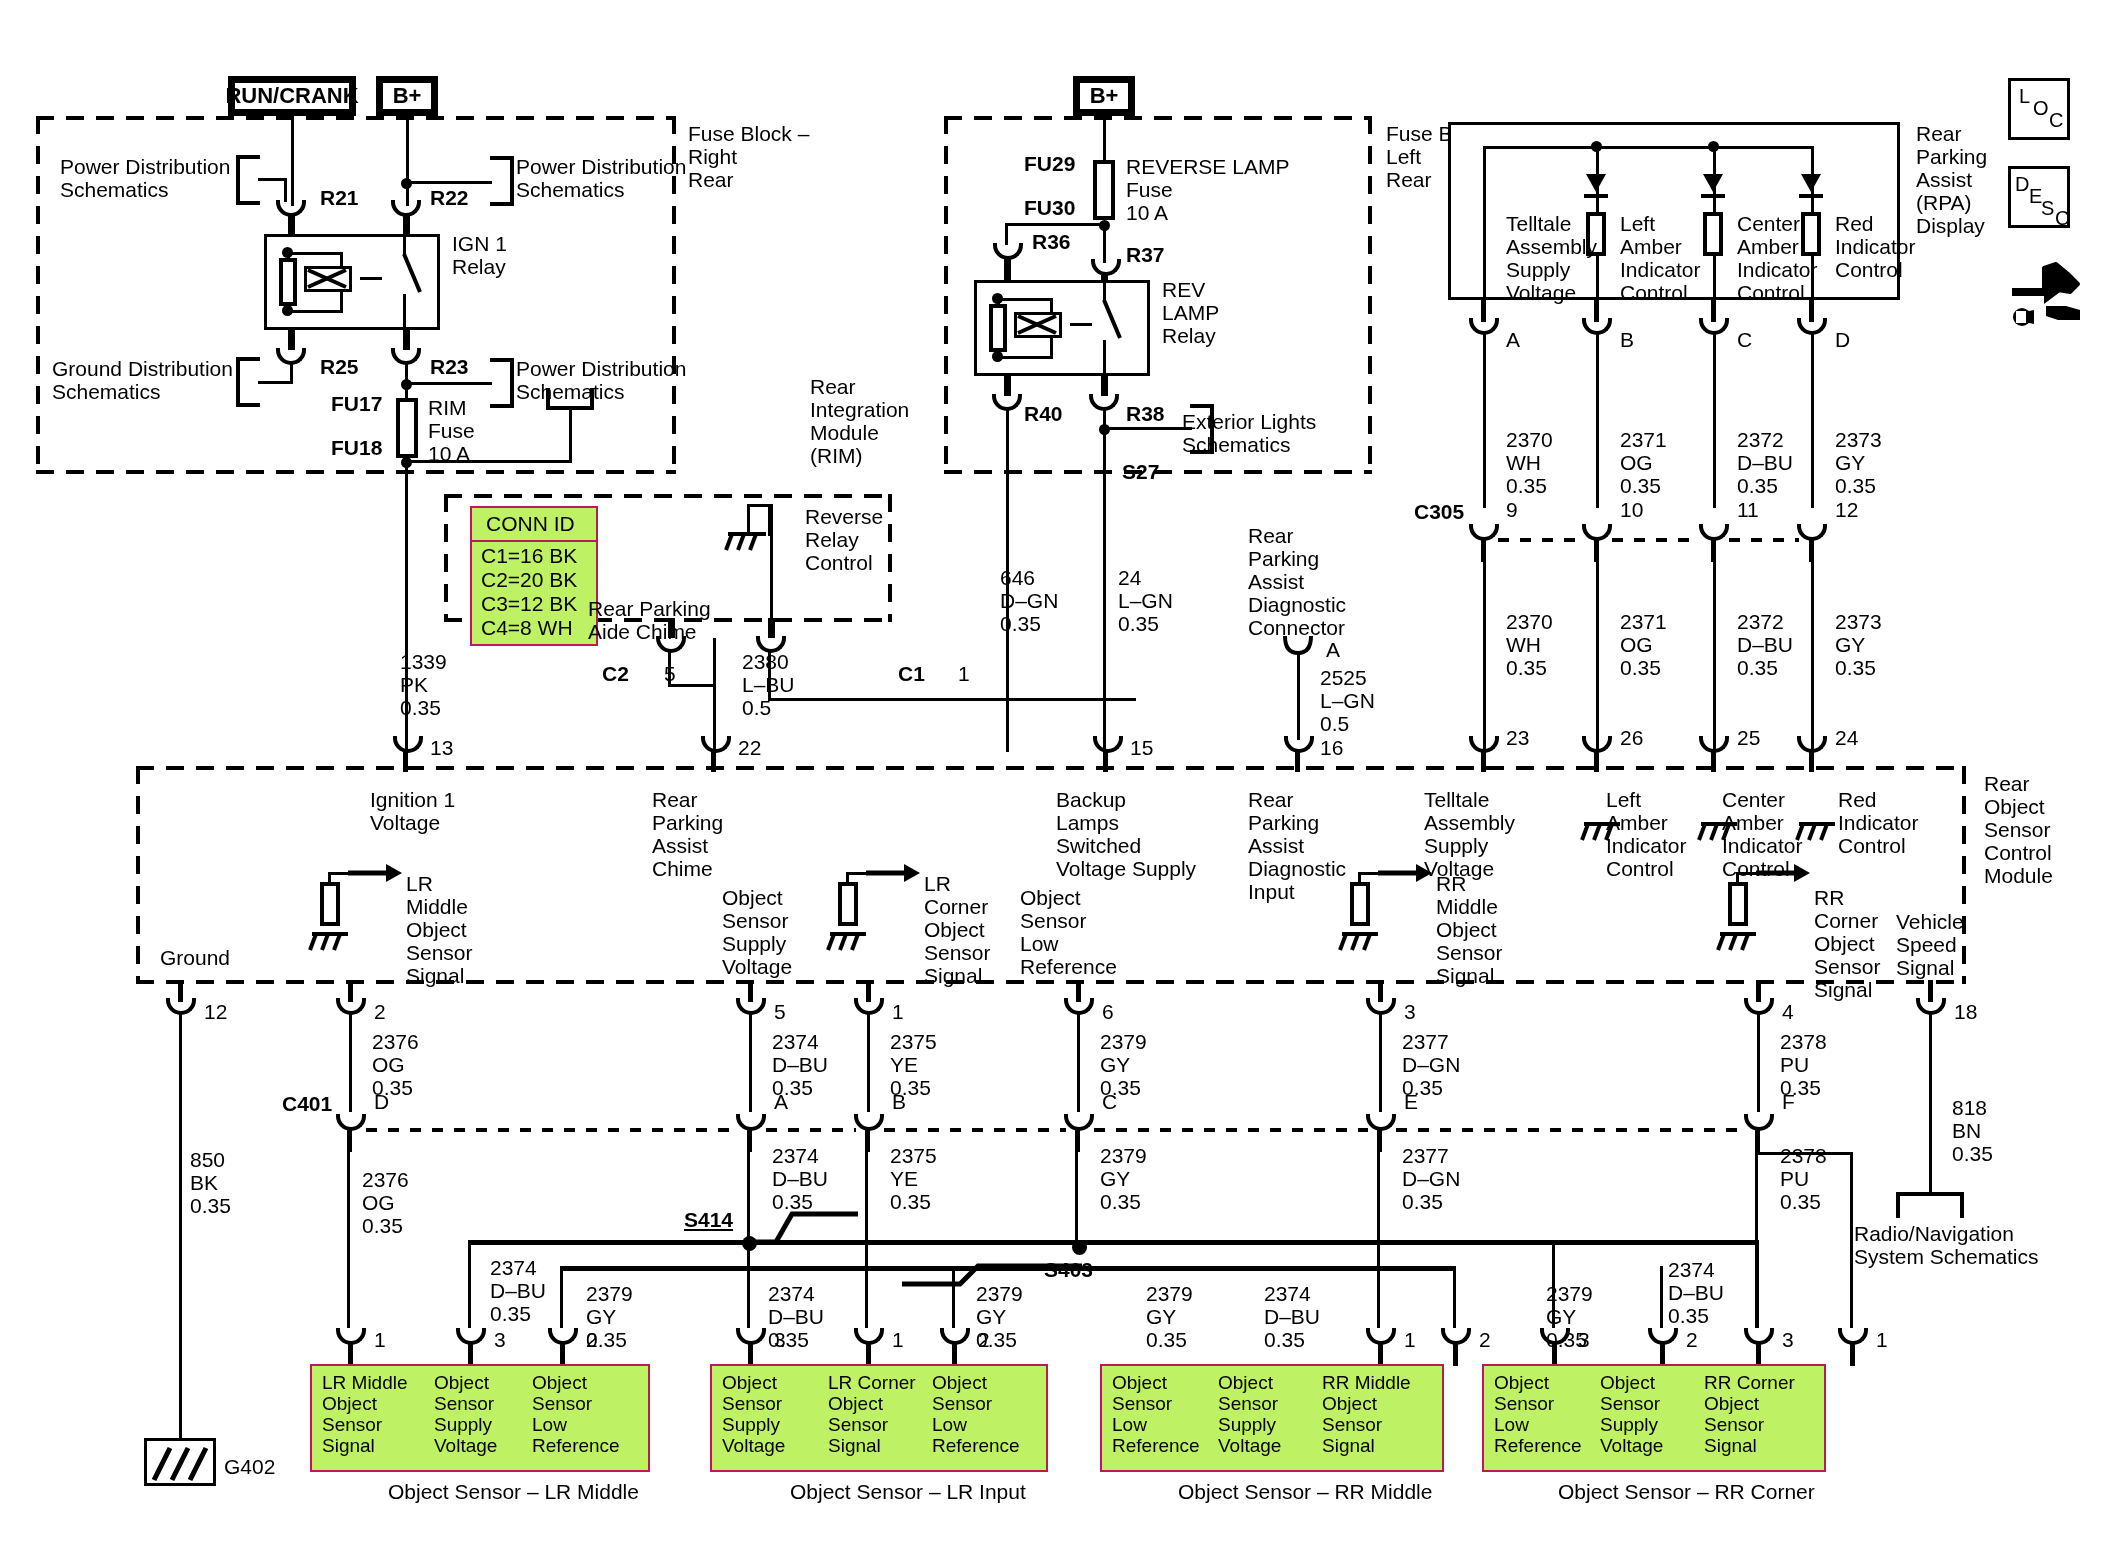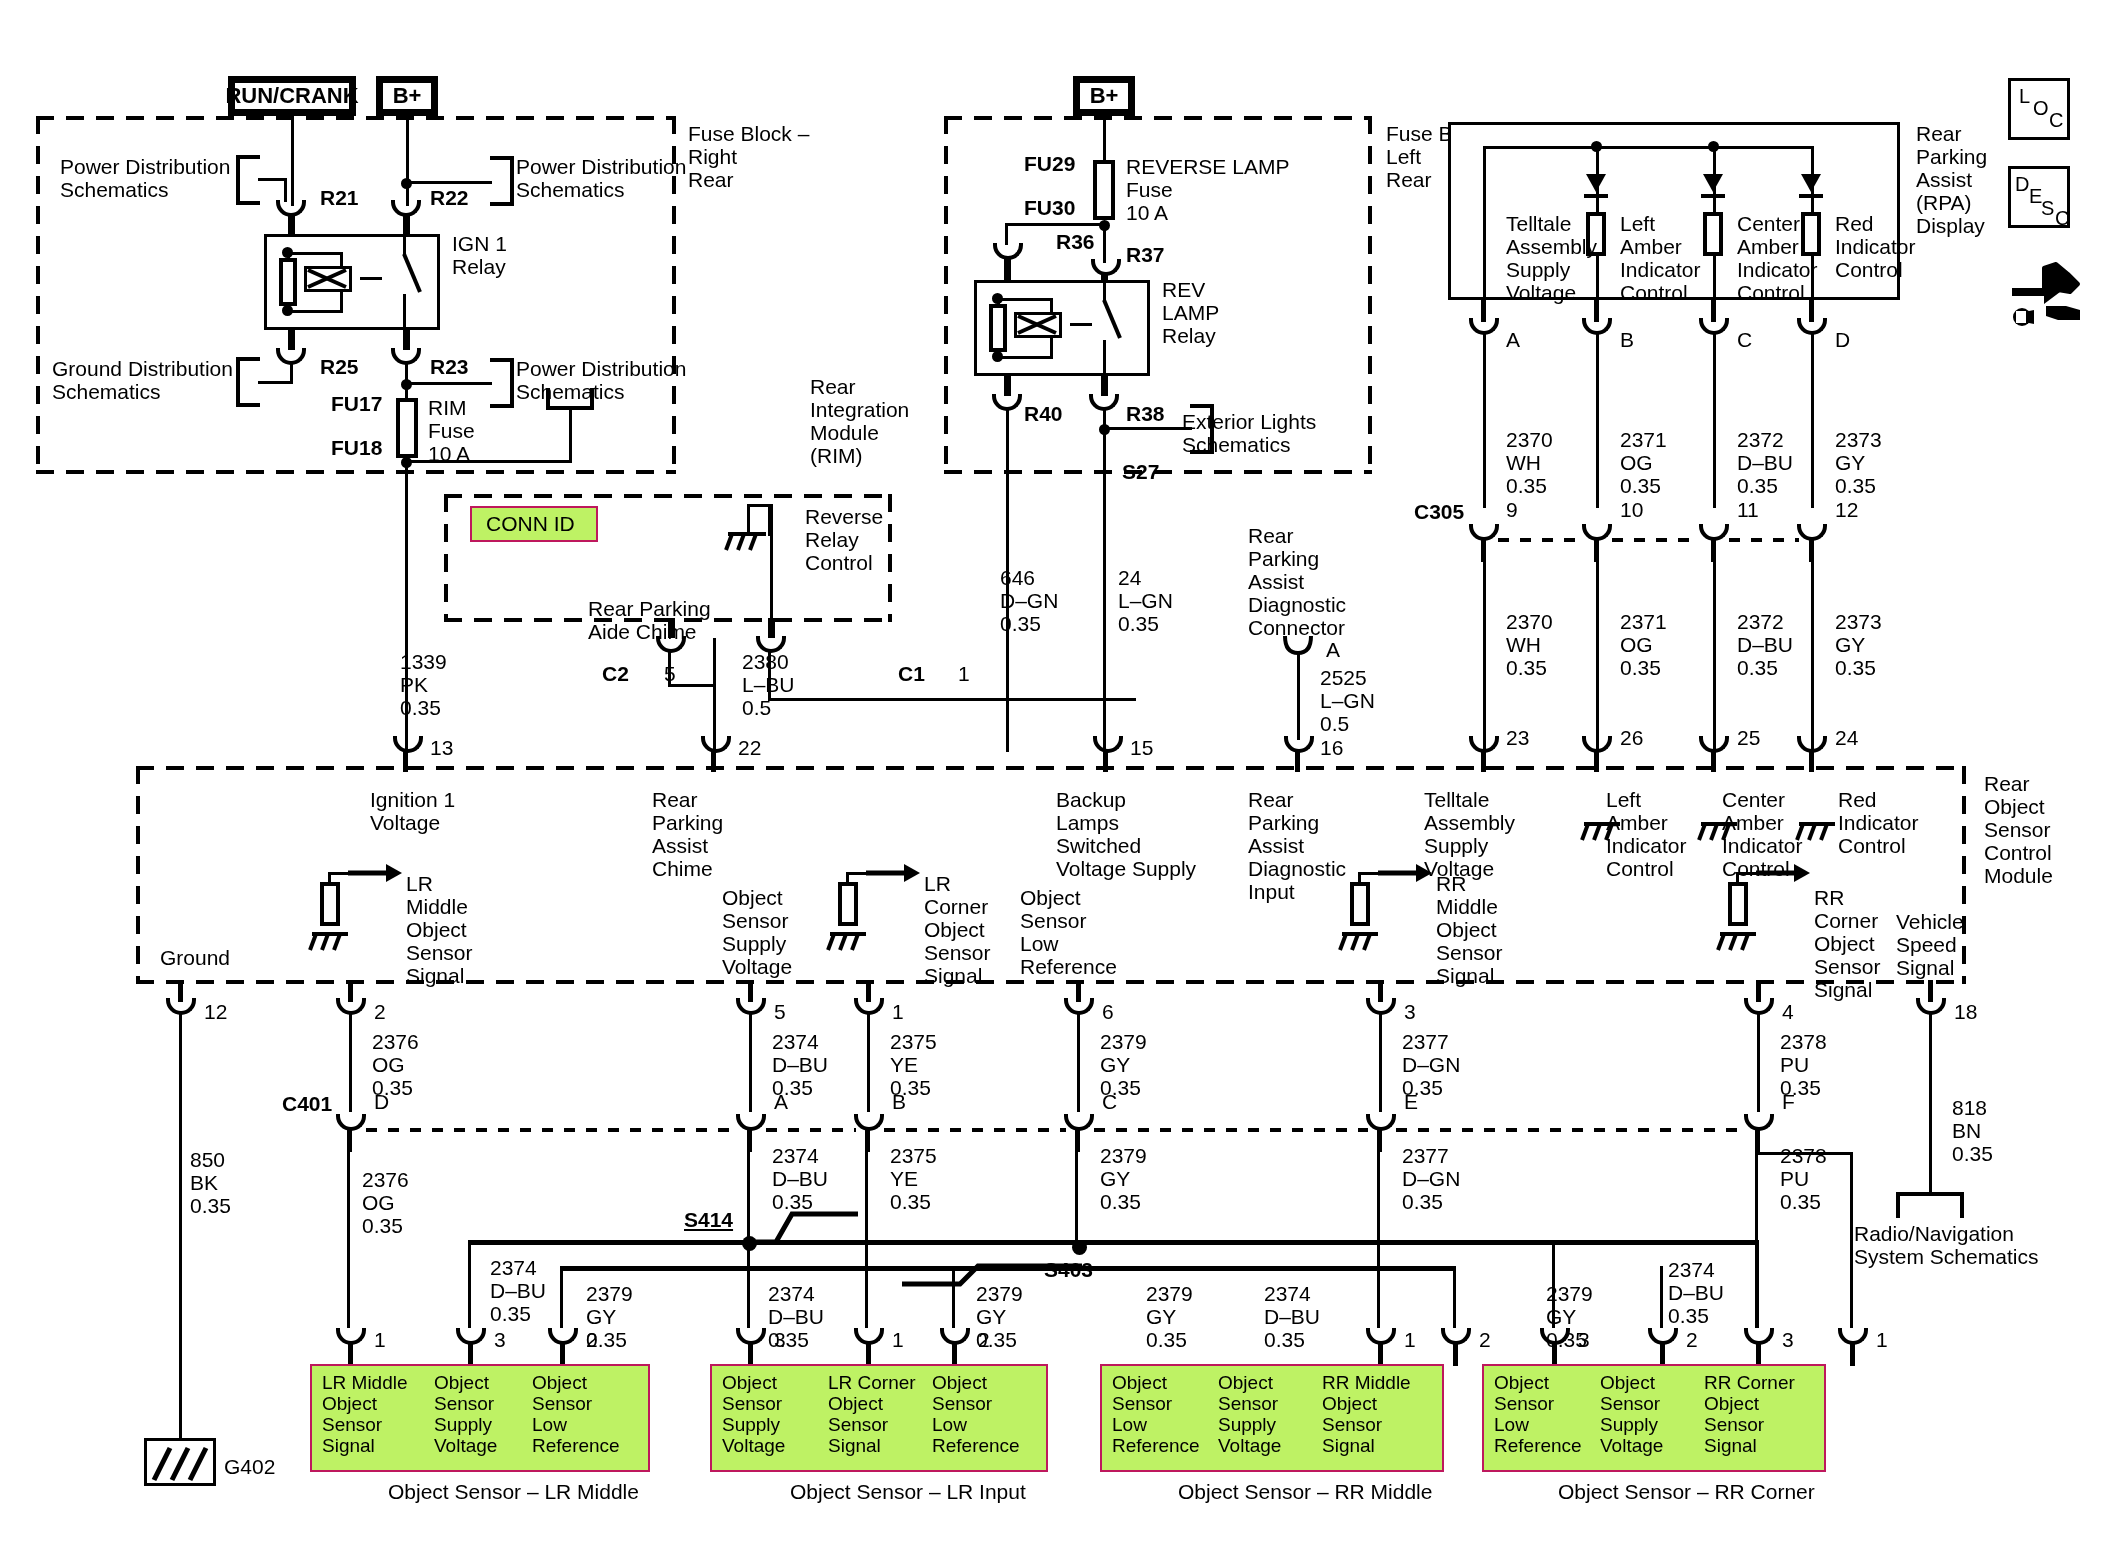"R36" div.t { left: 1056px -> 1032px }
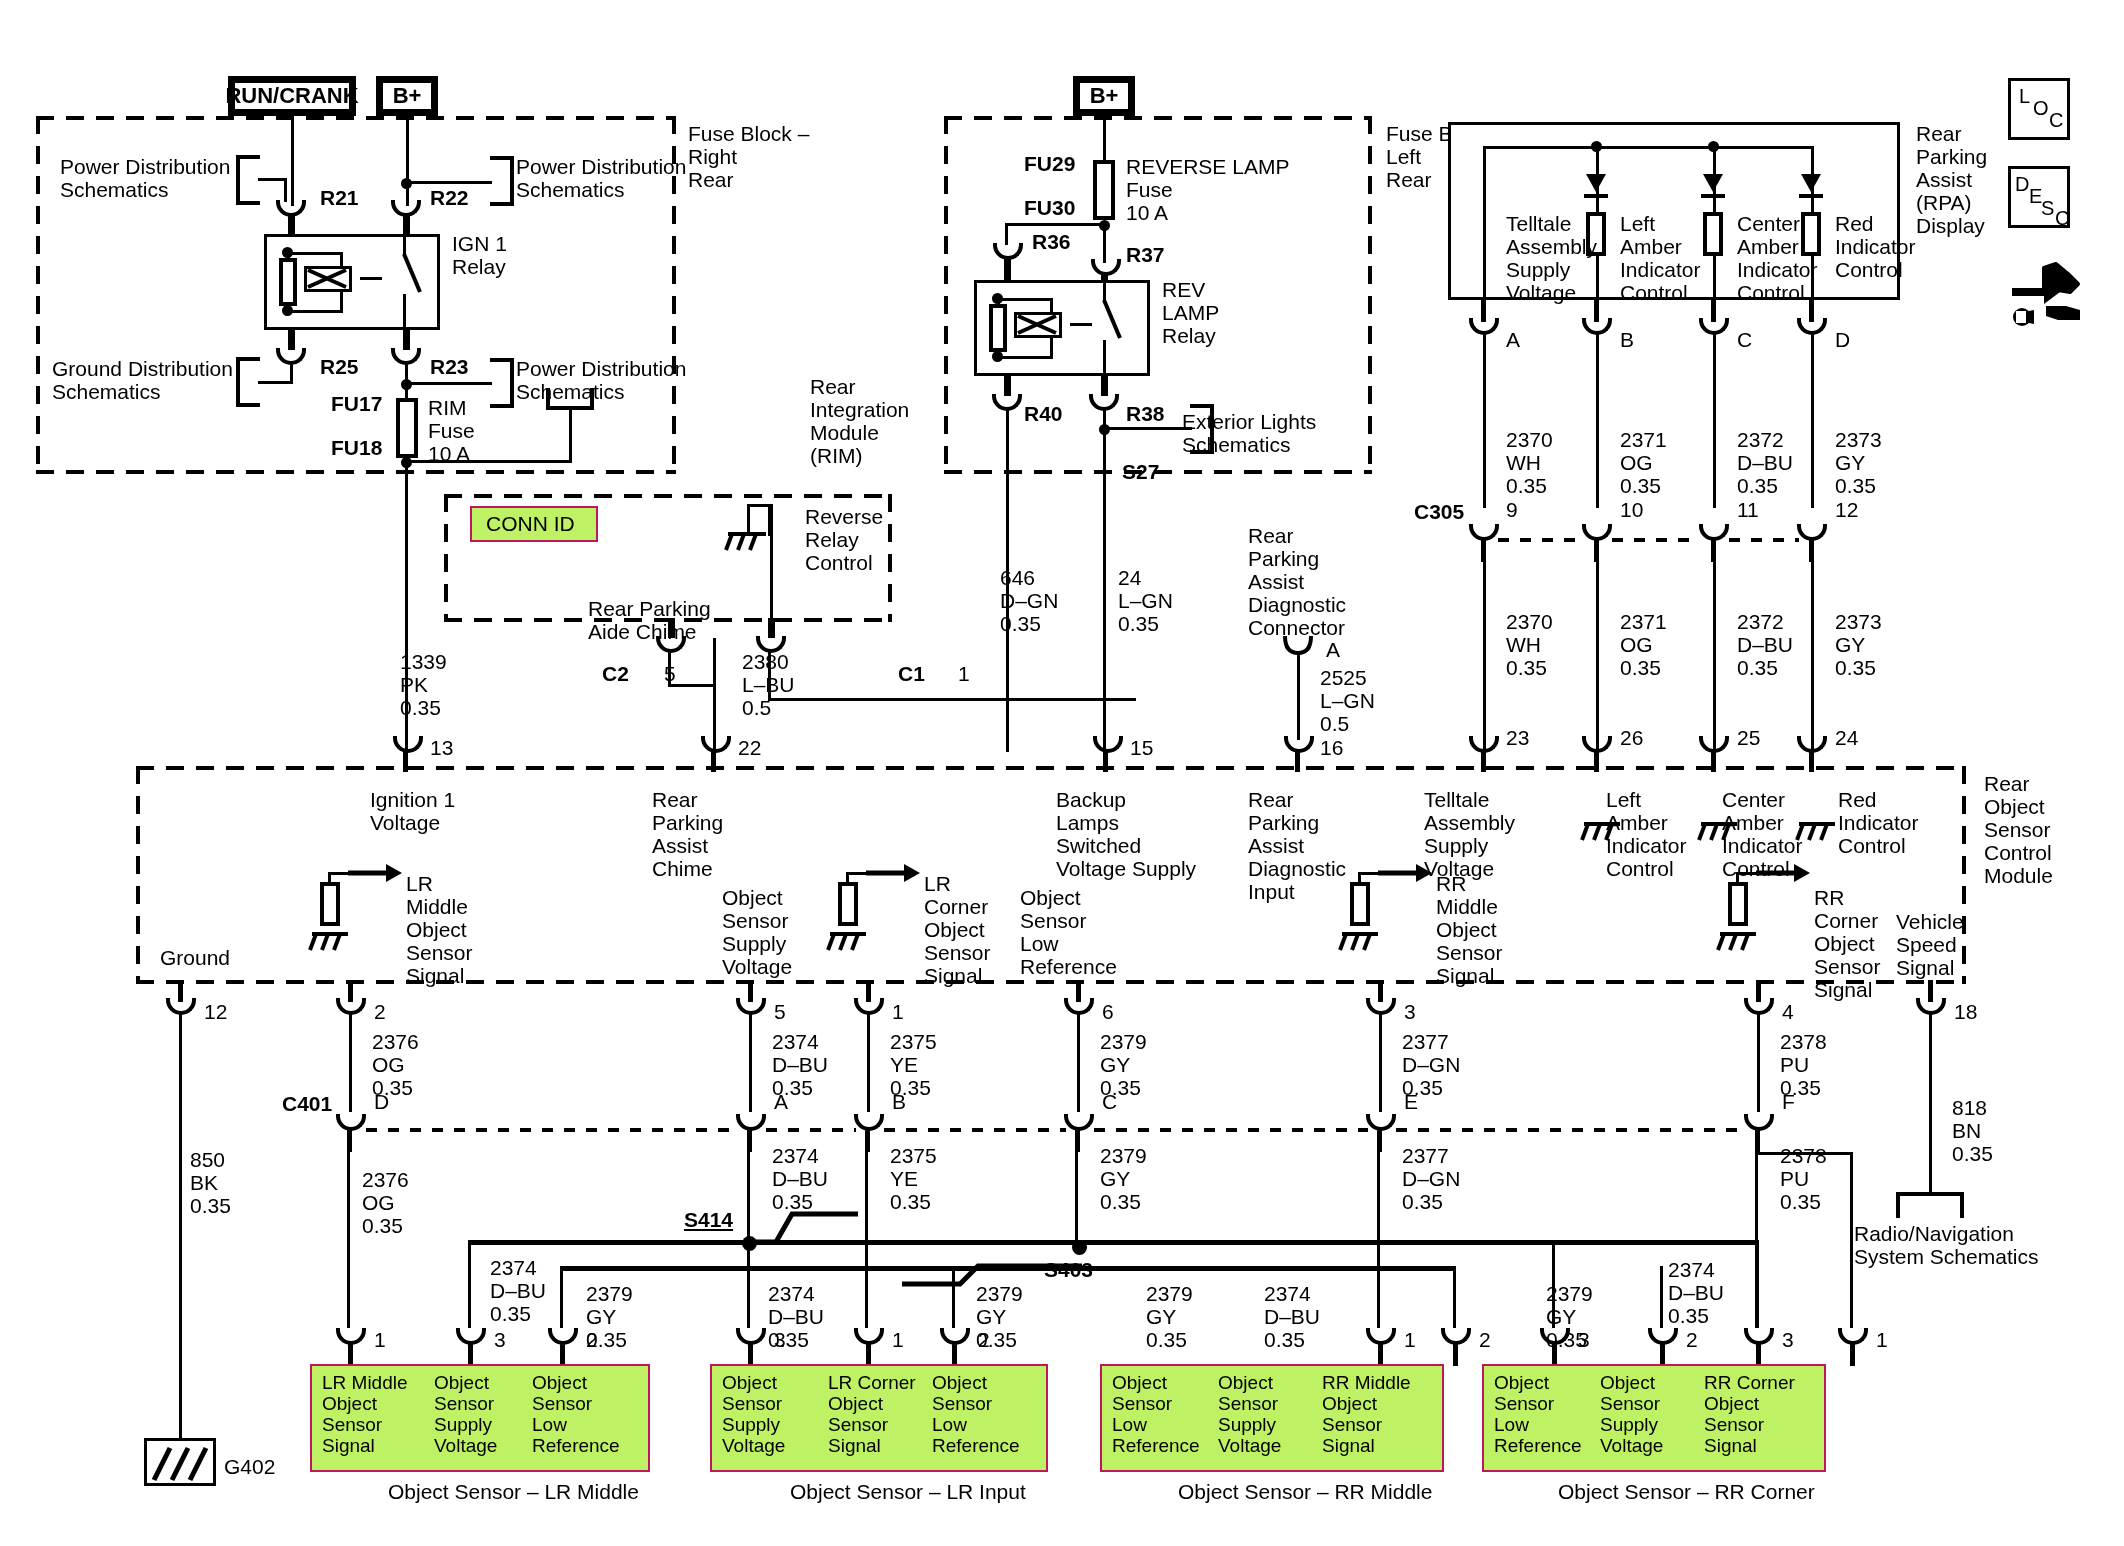"C1=16 BK" div.boxthick { html: none -> <div> <div>C1=16 BK</div> <div>C2=20 BK</div> <div>C3=12 BK</div> <div>C4=8 WH</div> </div> }
